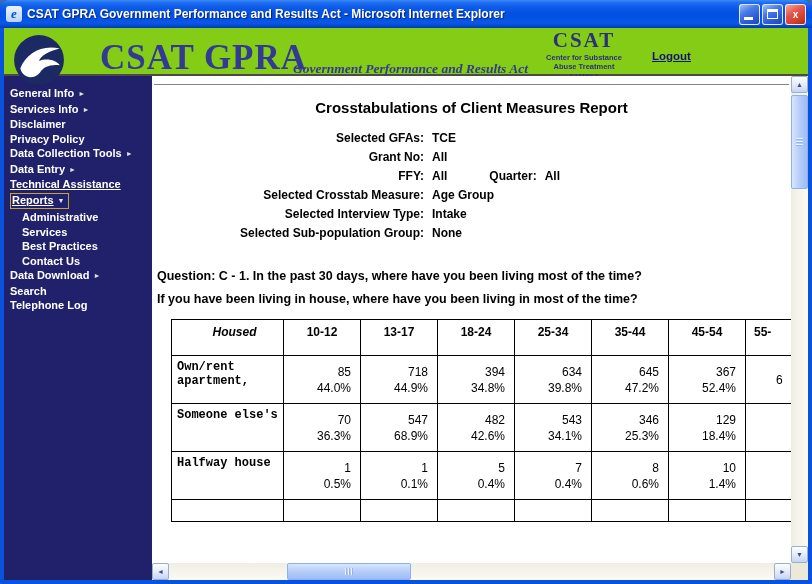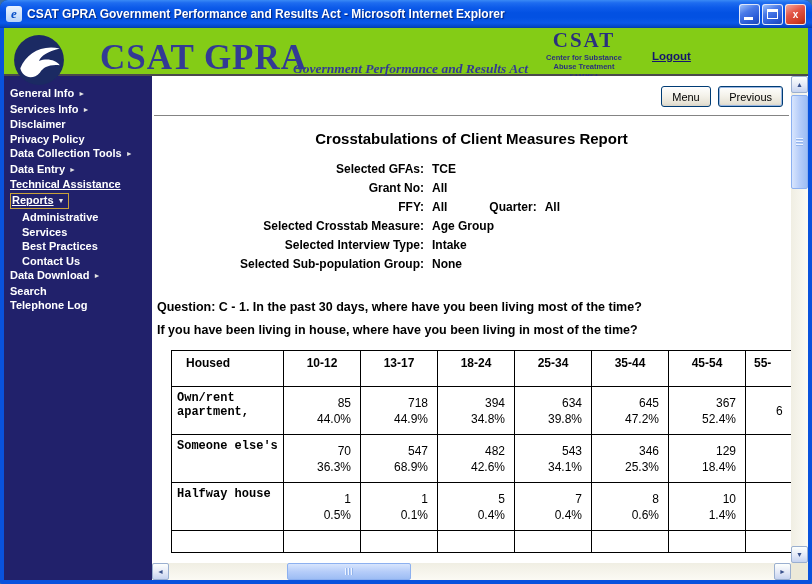"Menu Previous" div.btnrow { html: <div> <button>Menu</button> <button>Previous</button> </div> -> none }
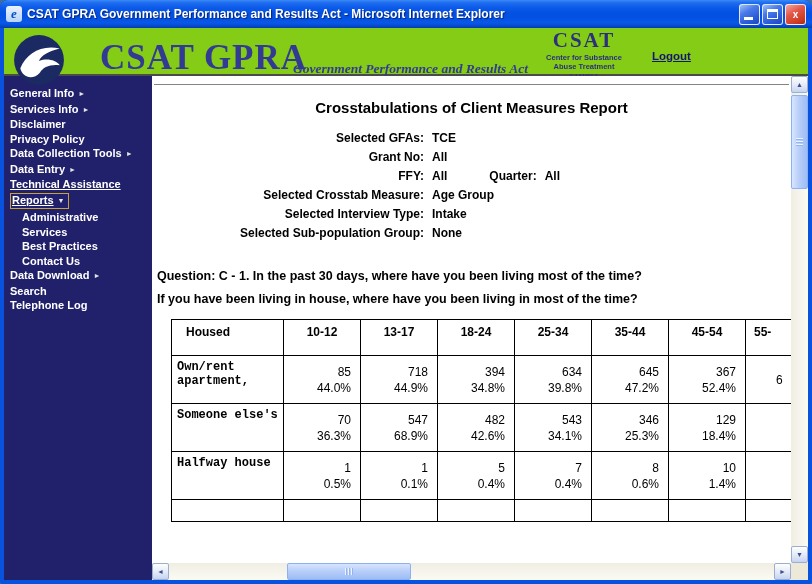"Housed" .xtab thead th.rowhead { font-style: none -> italic; text-align: left -> center }
